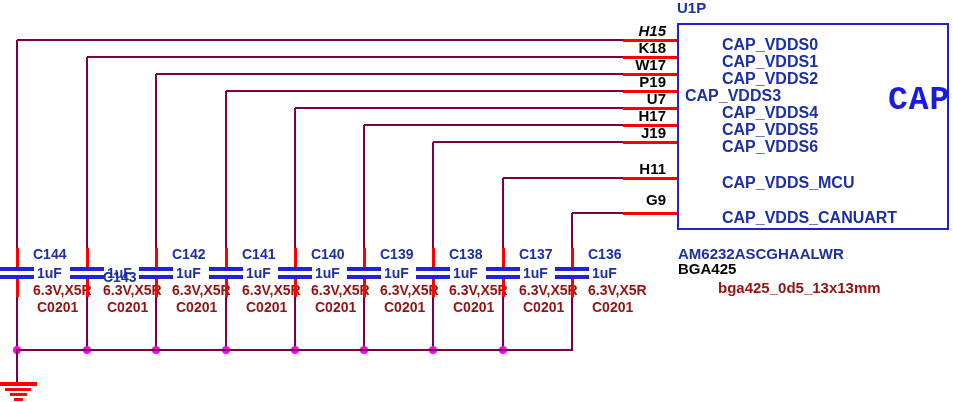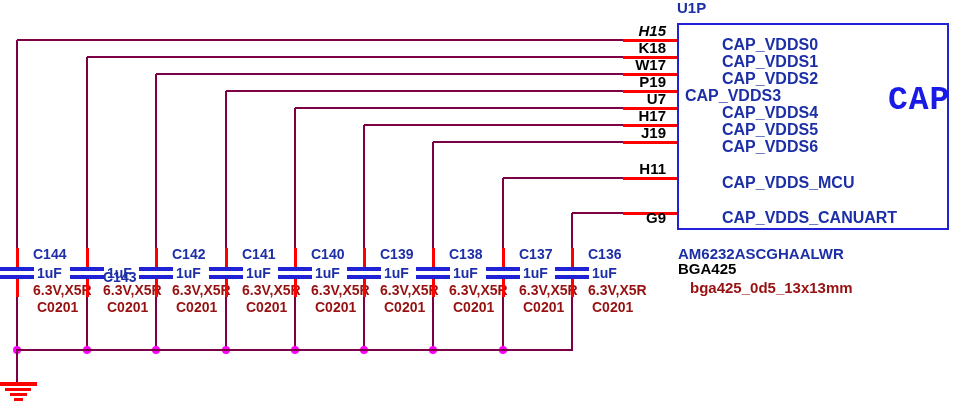"G9" div.txt { top: 210px -> 192px }
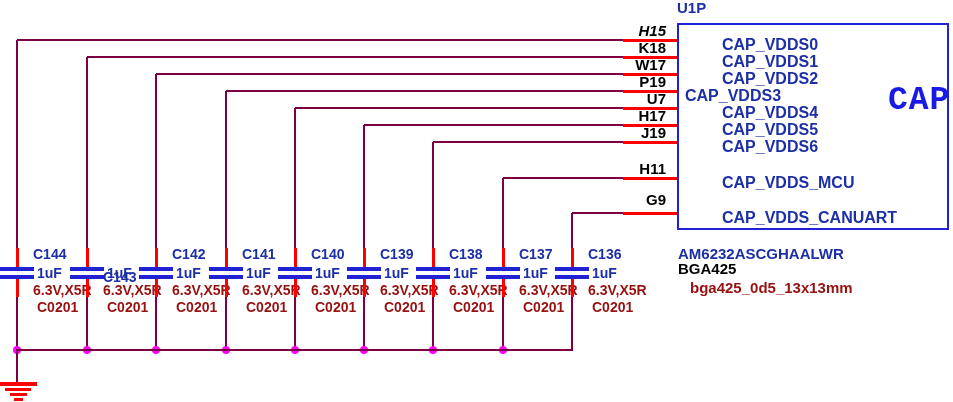"bga425_0d5_13x13mm" div.txt { left: 690px -> 718px }
